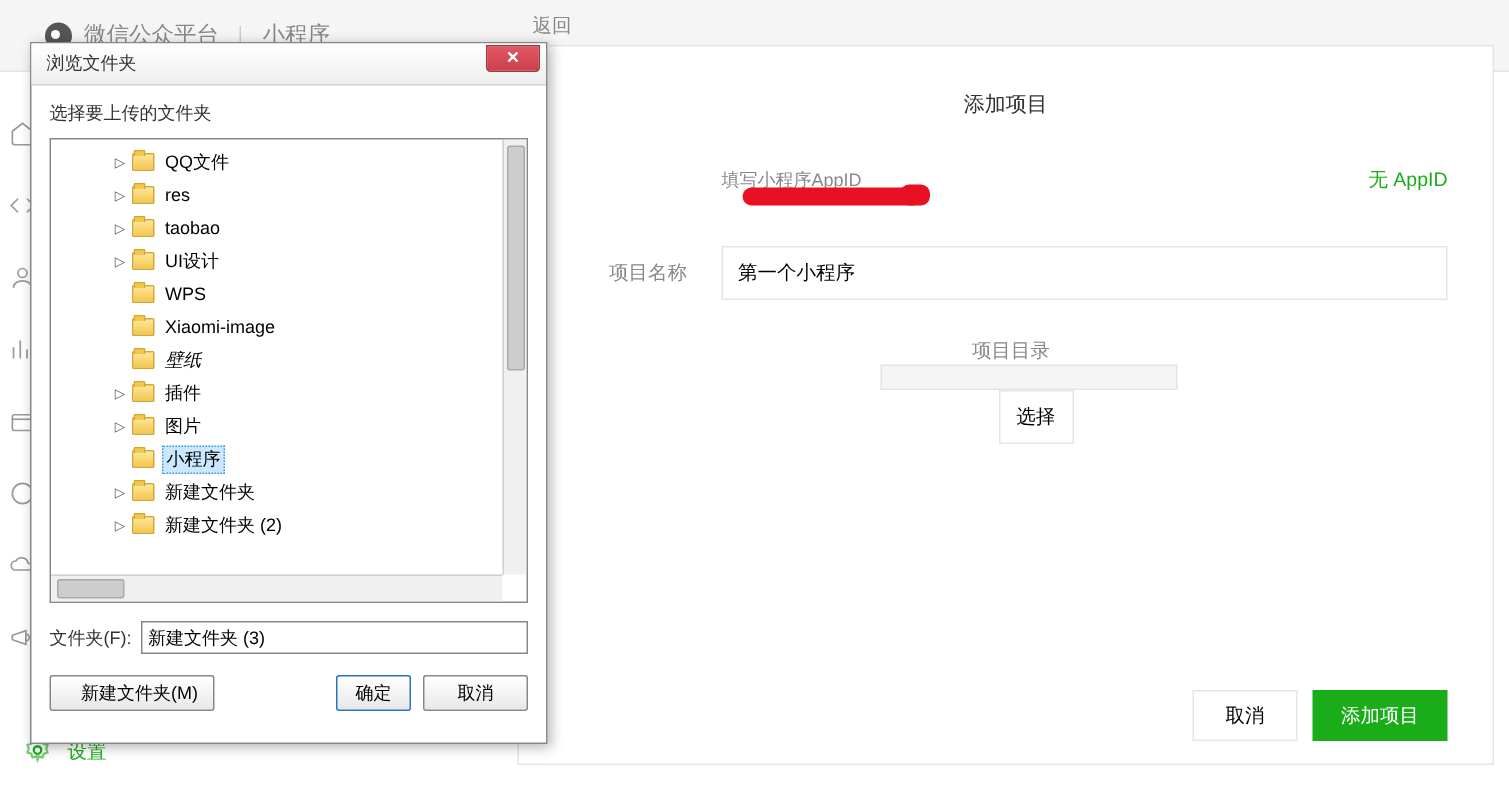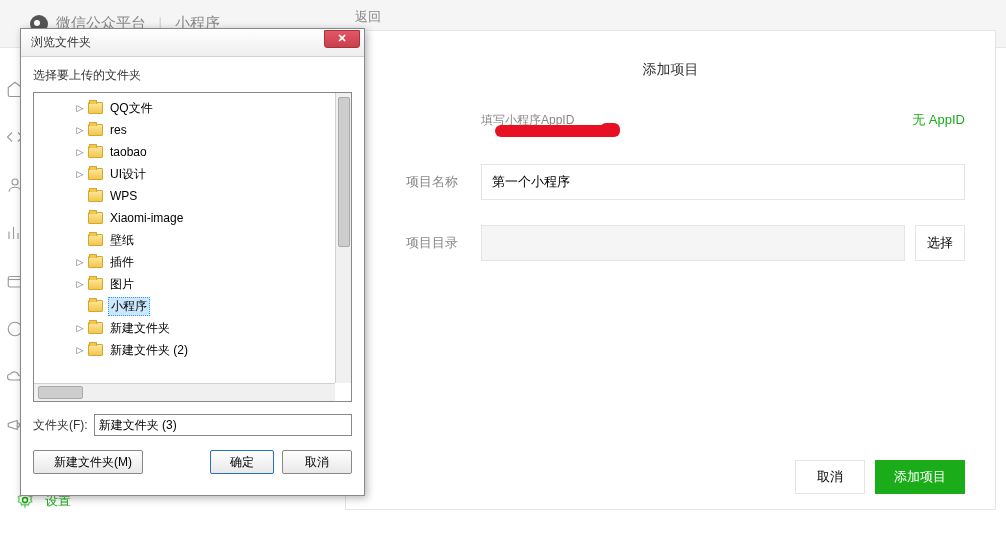"壁纸" div.tree-item { font-style: none -> italic }
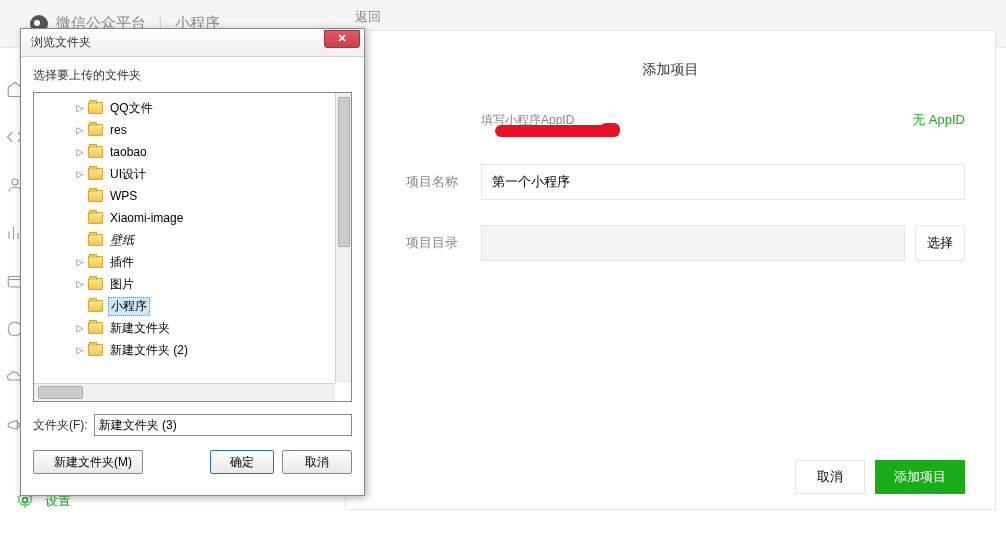"项目目录" div.form-row { flex-direction: none -> column }
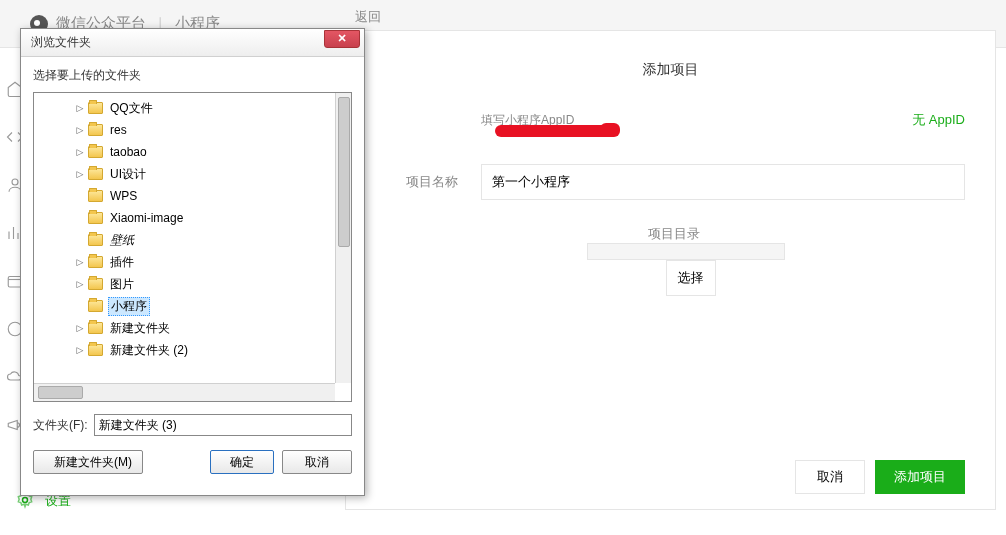"确定" .dlg-btn.ok { width: 64px -> 50px }
